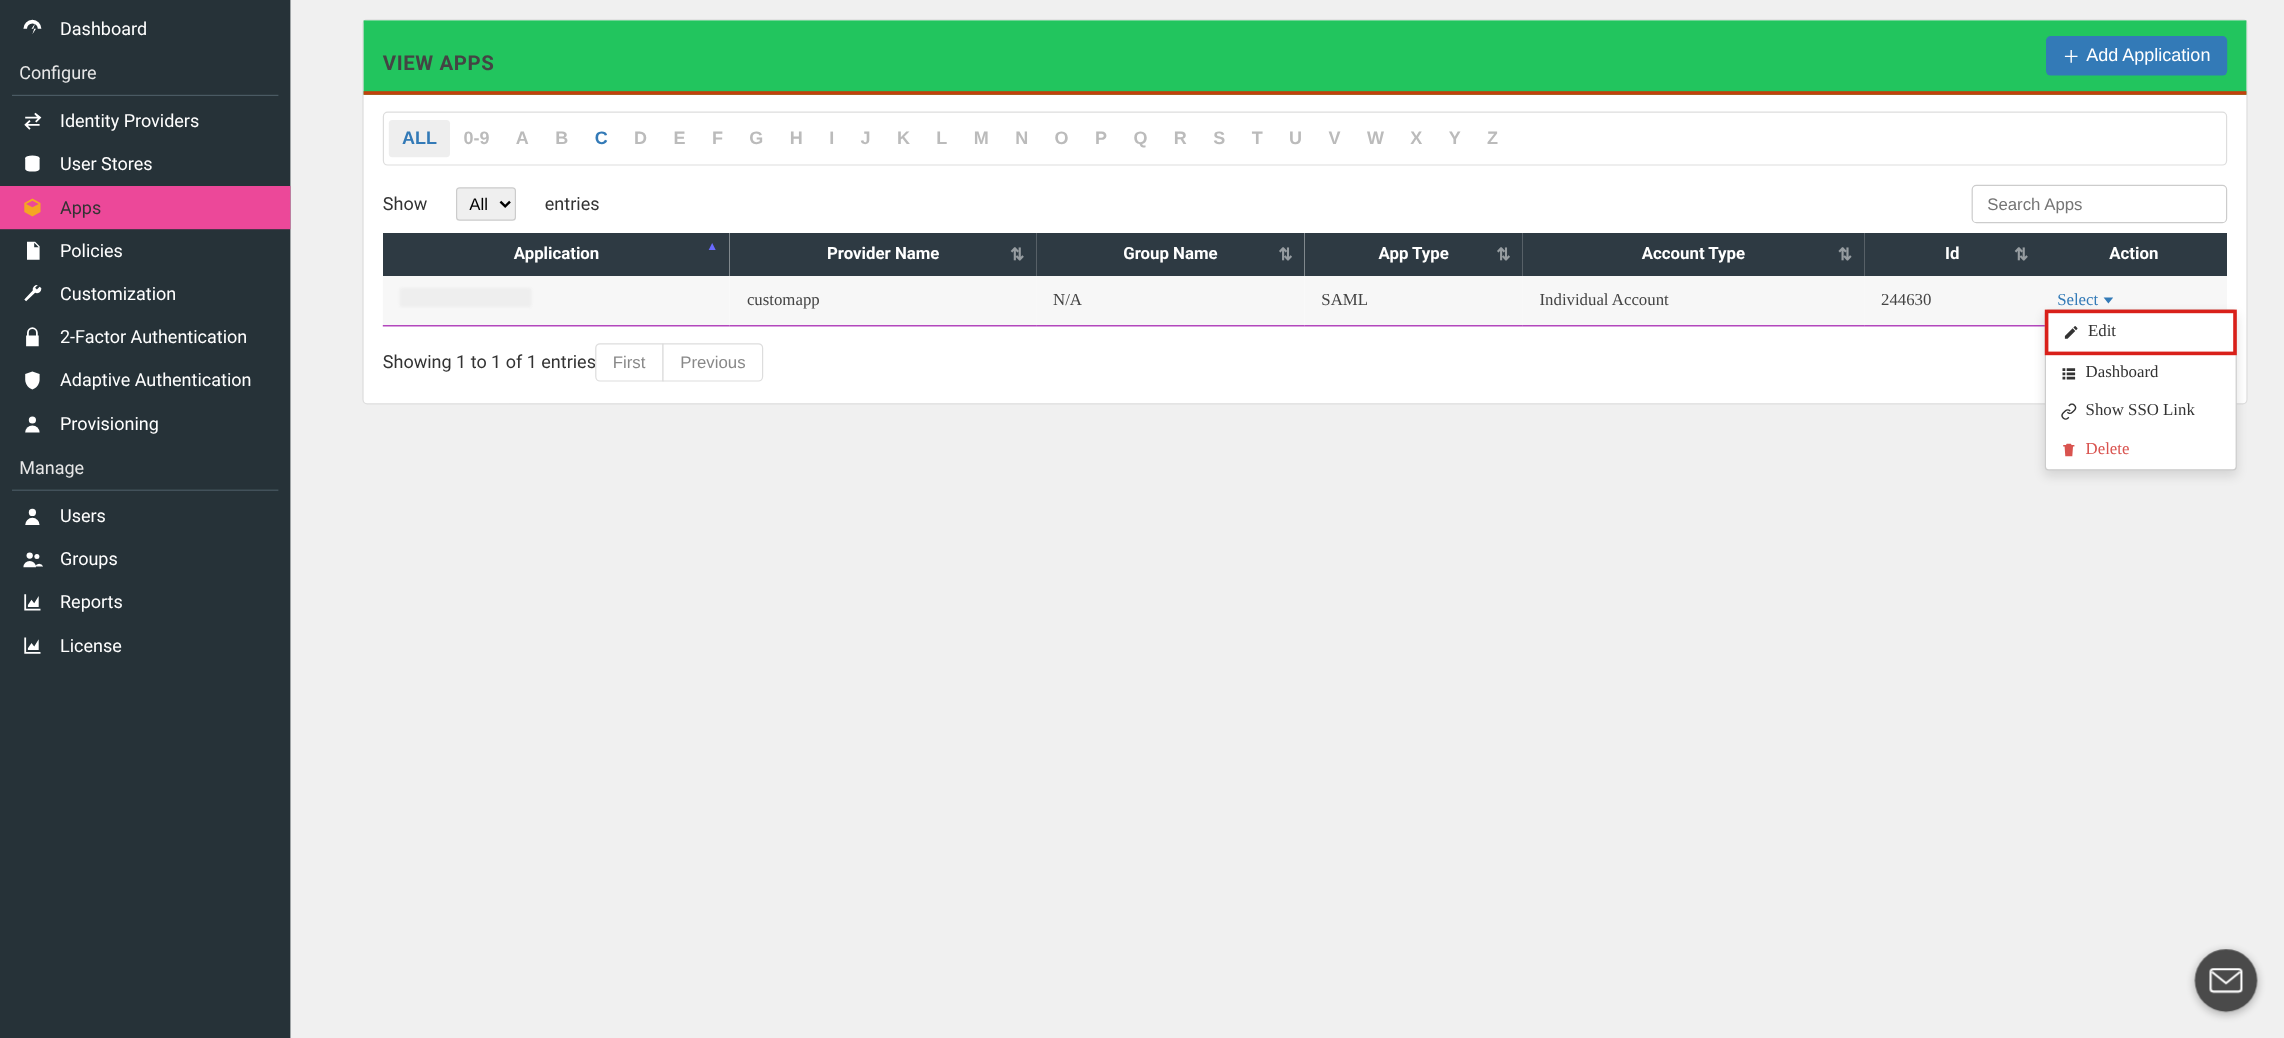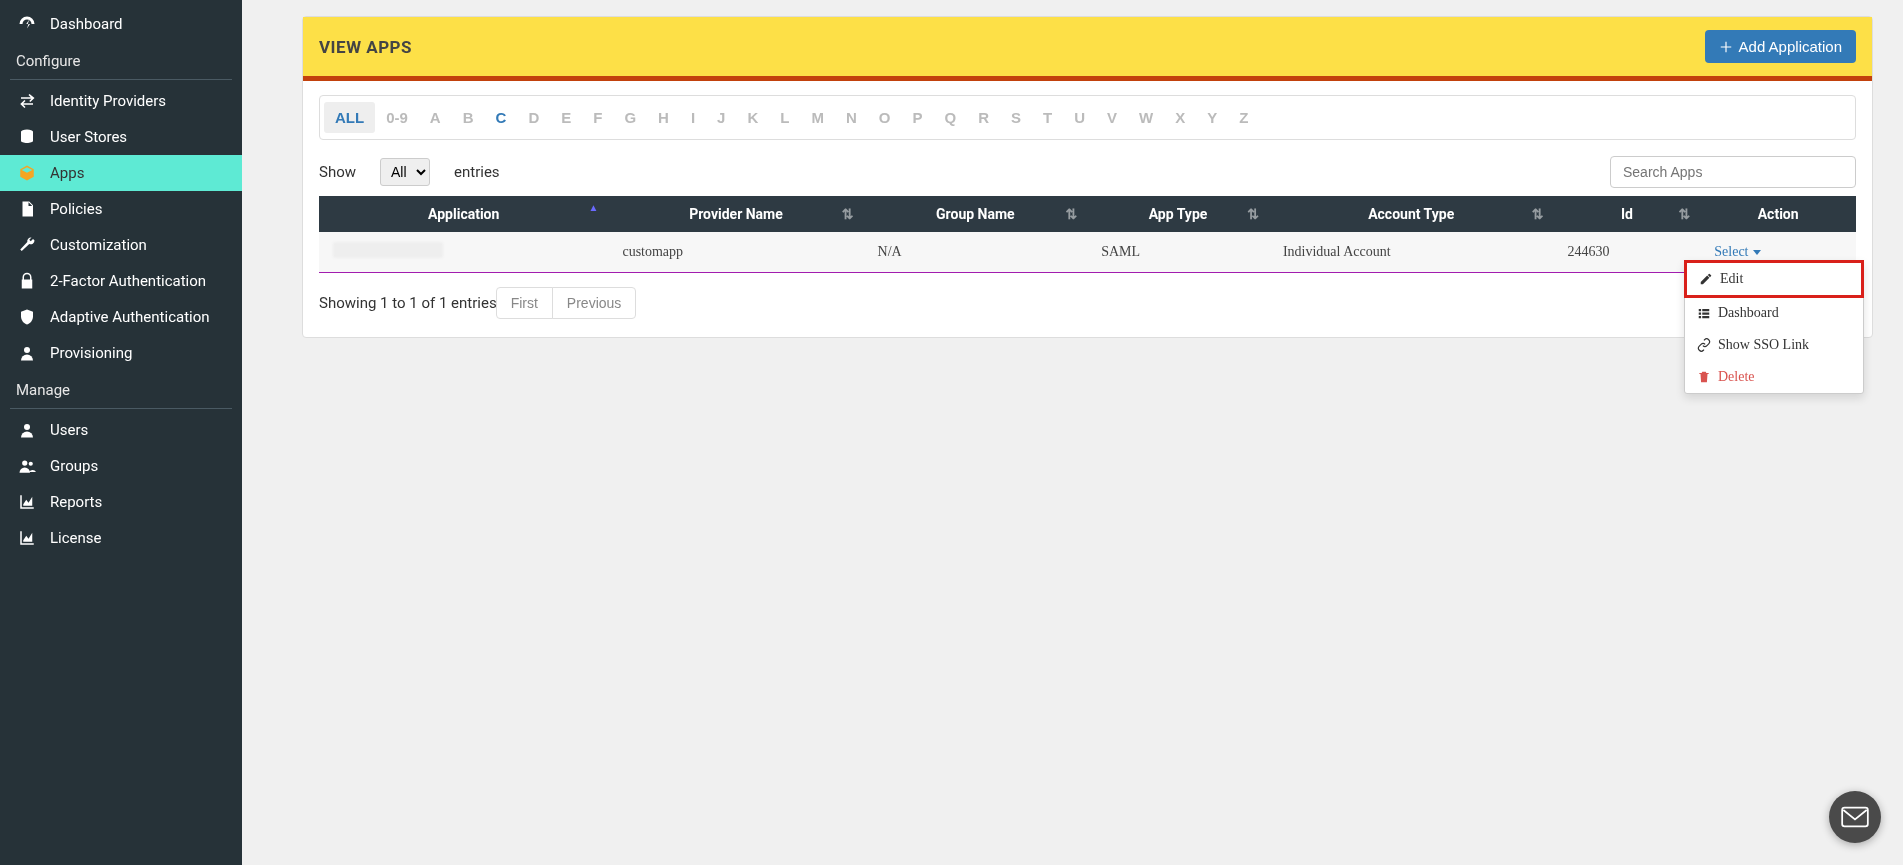"VIEW APPS" .panel-head { align-items: center -> flex-end; background: #fde047 -> #22c55e; border-bottom: 5px solid #c2410c -> 3px solid #c2410c }
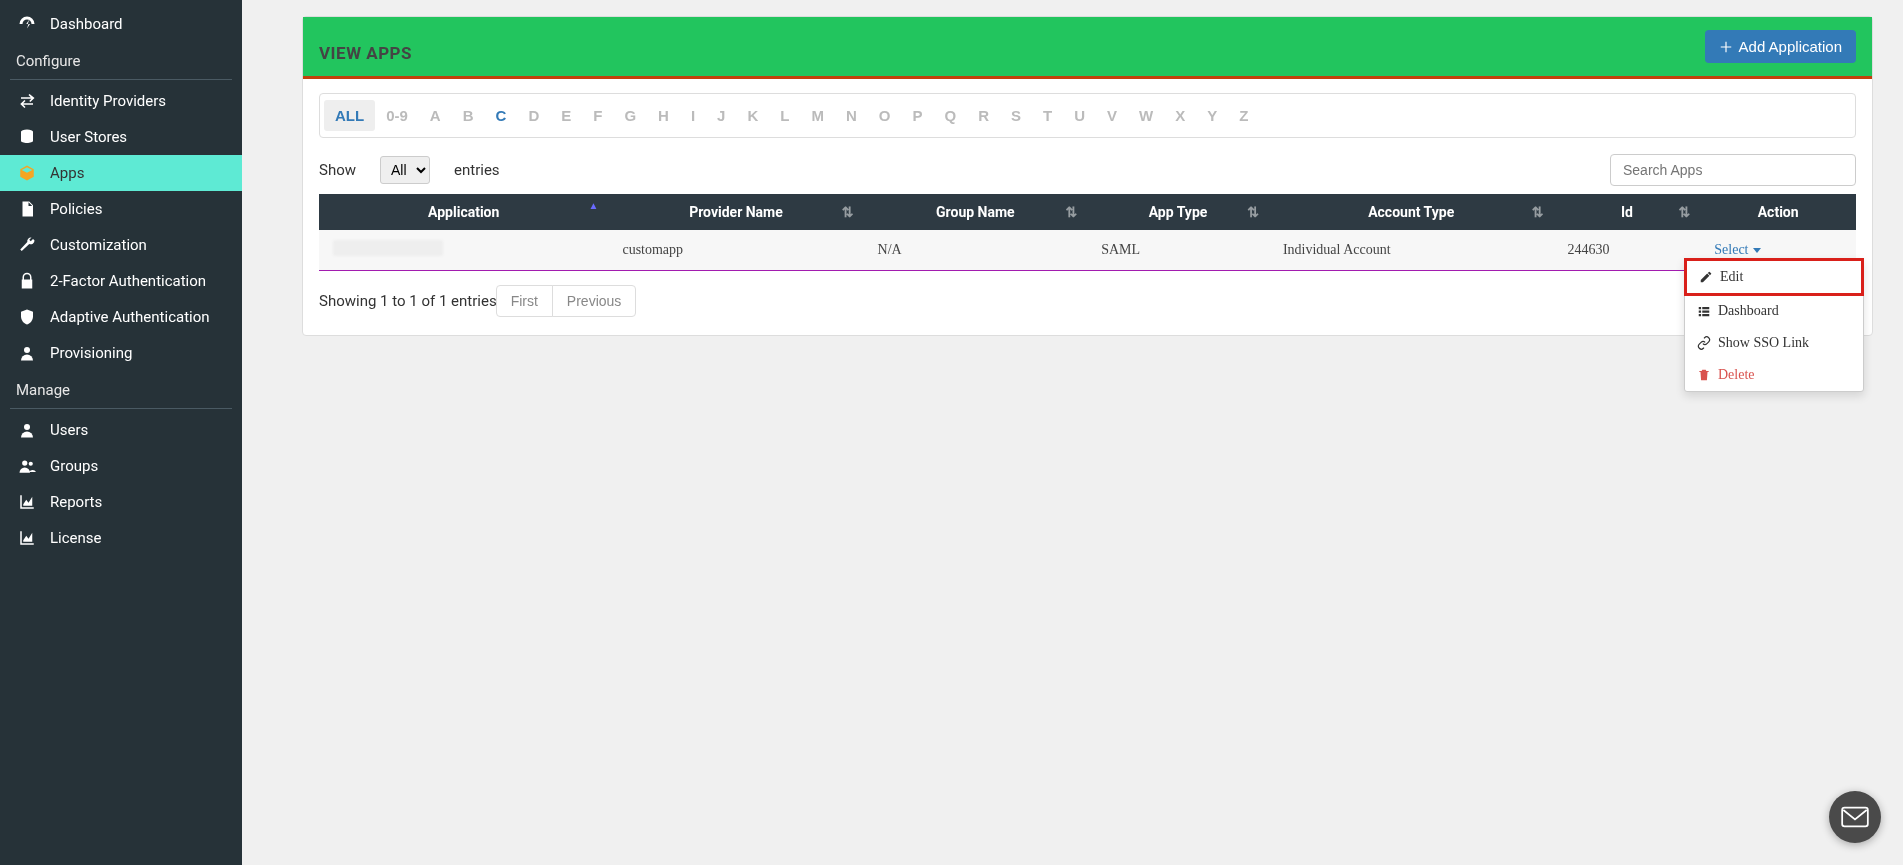"Apps" .side-item.active { background: #5eead4 -> #ec4899 }
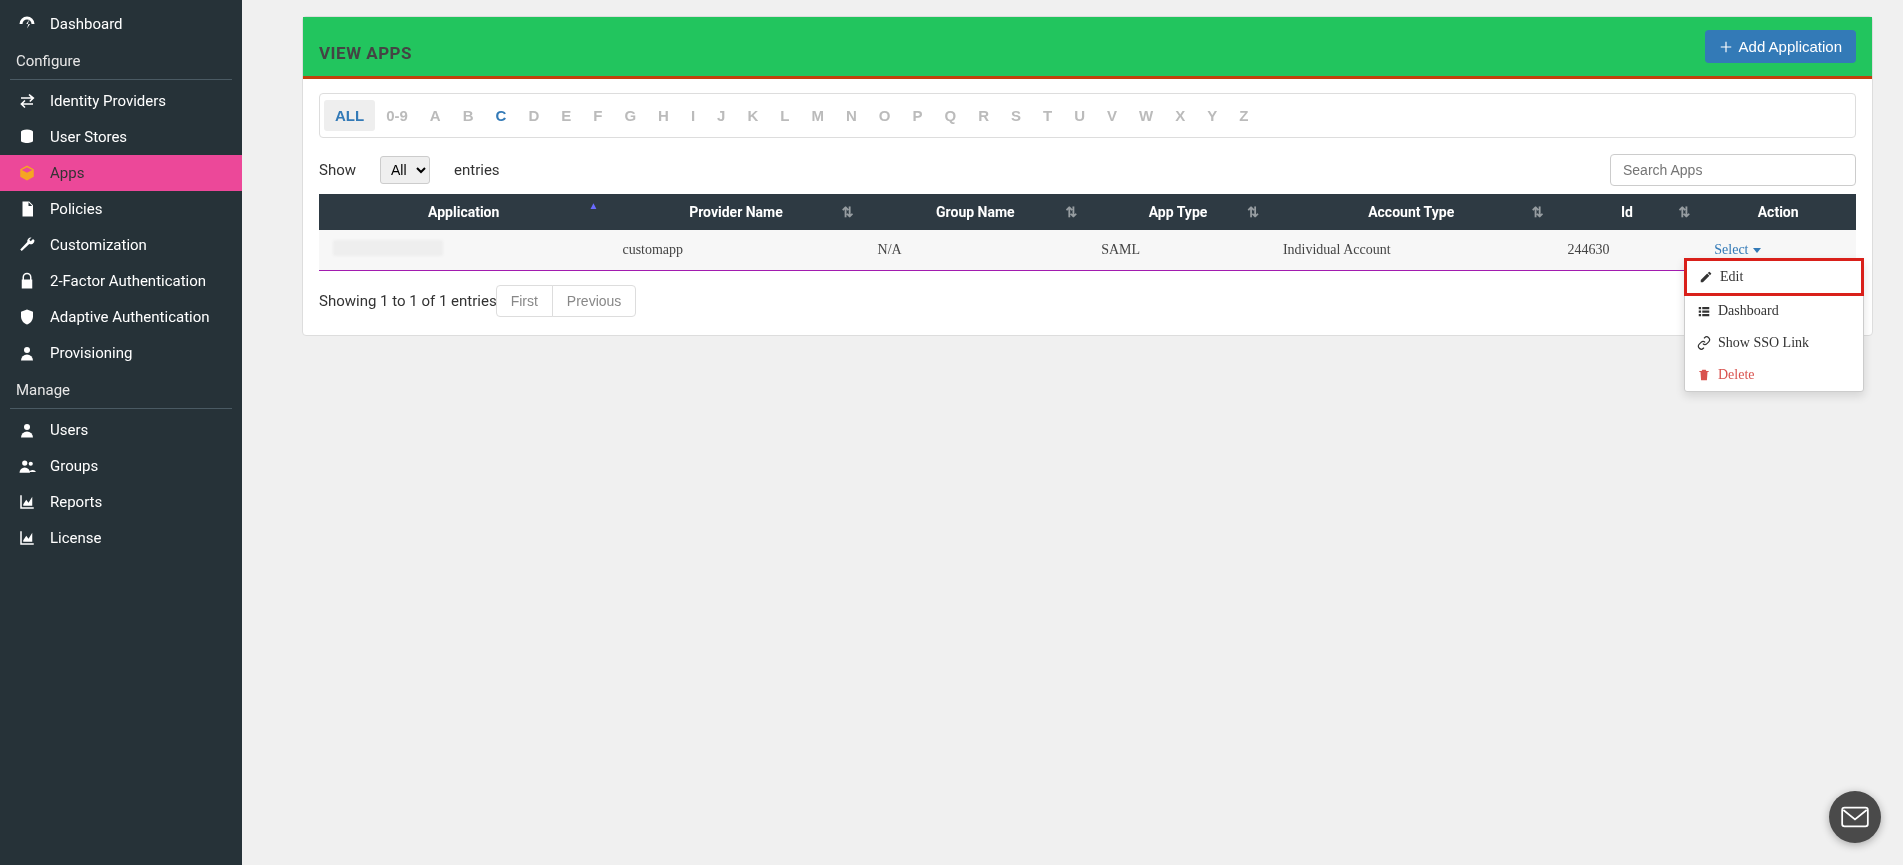"Search Apps" .search-box { width: 246px -> 213px }
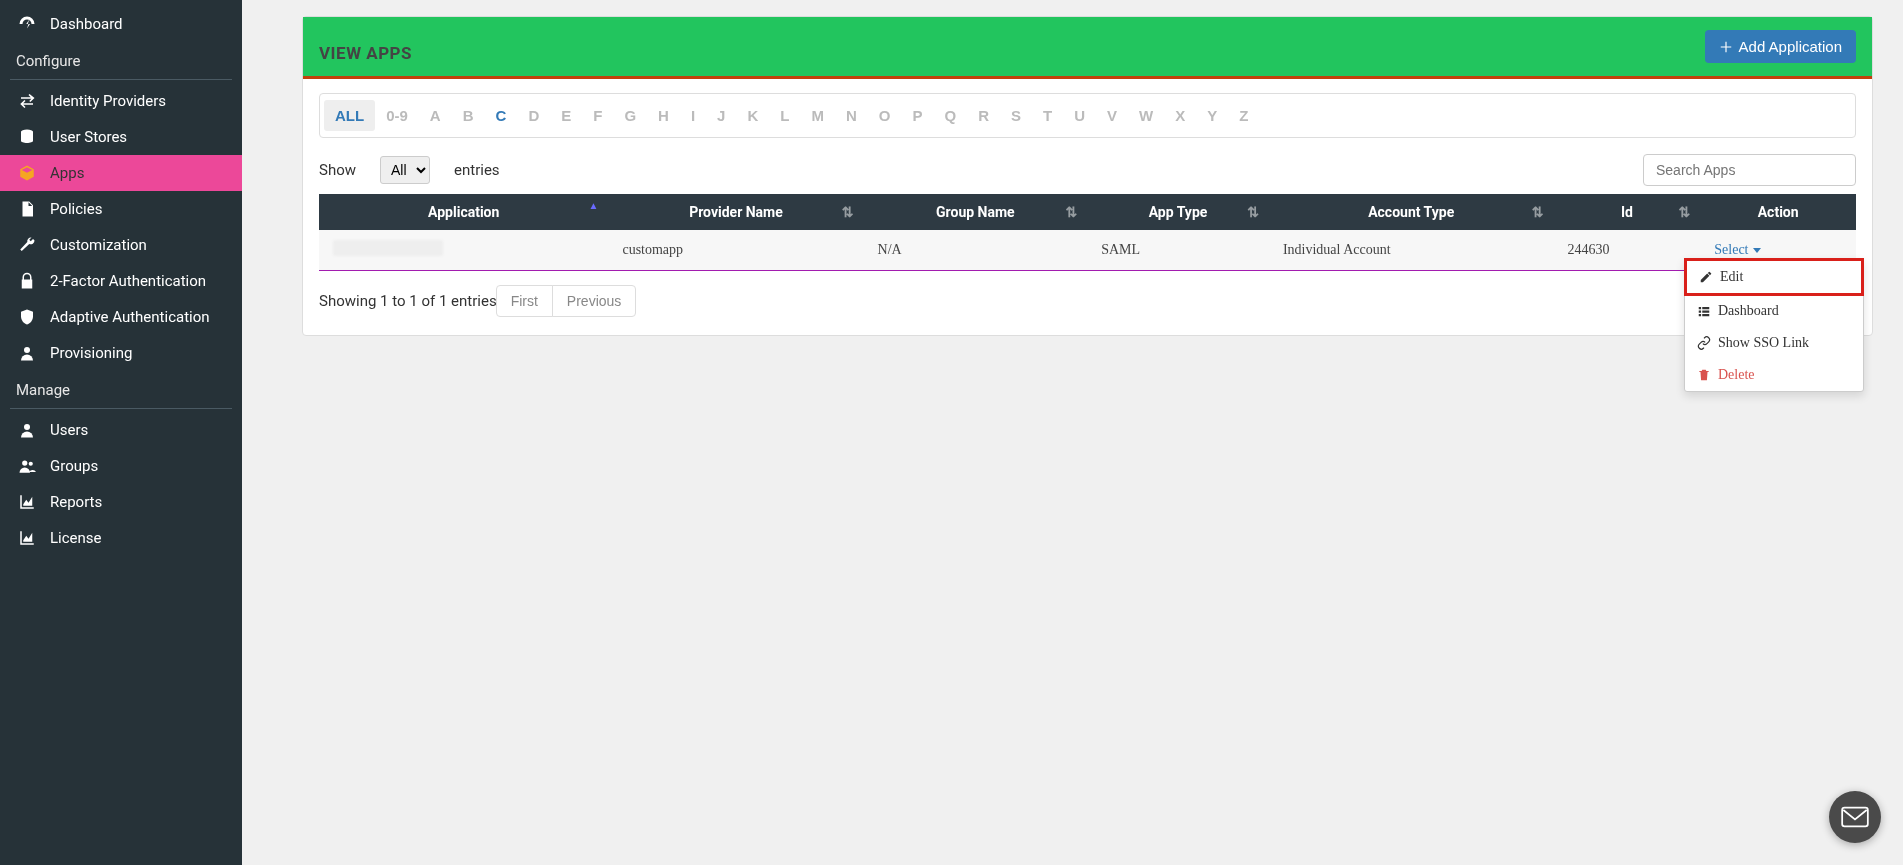"Edit" .dropdown { width: 180px -> 160px }
